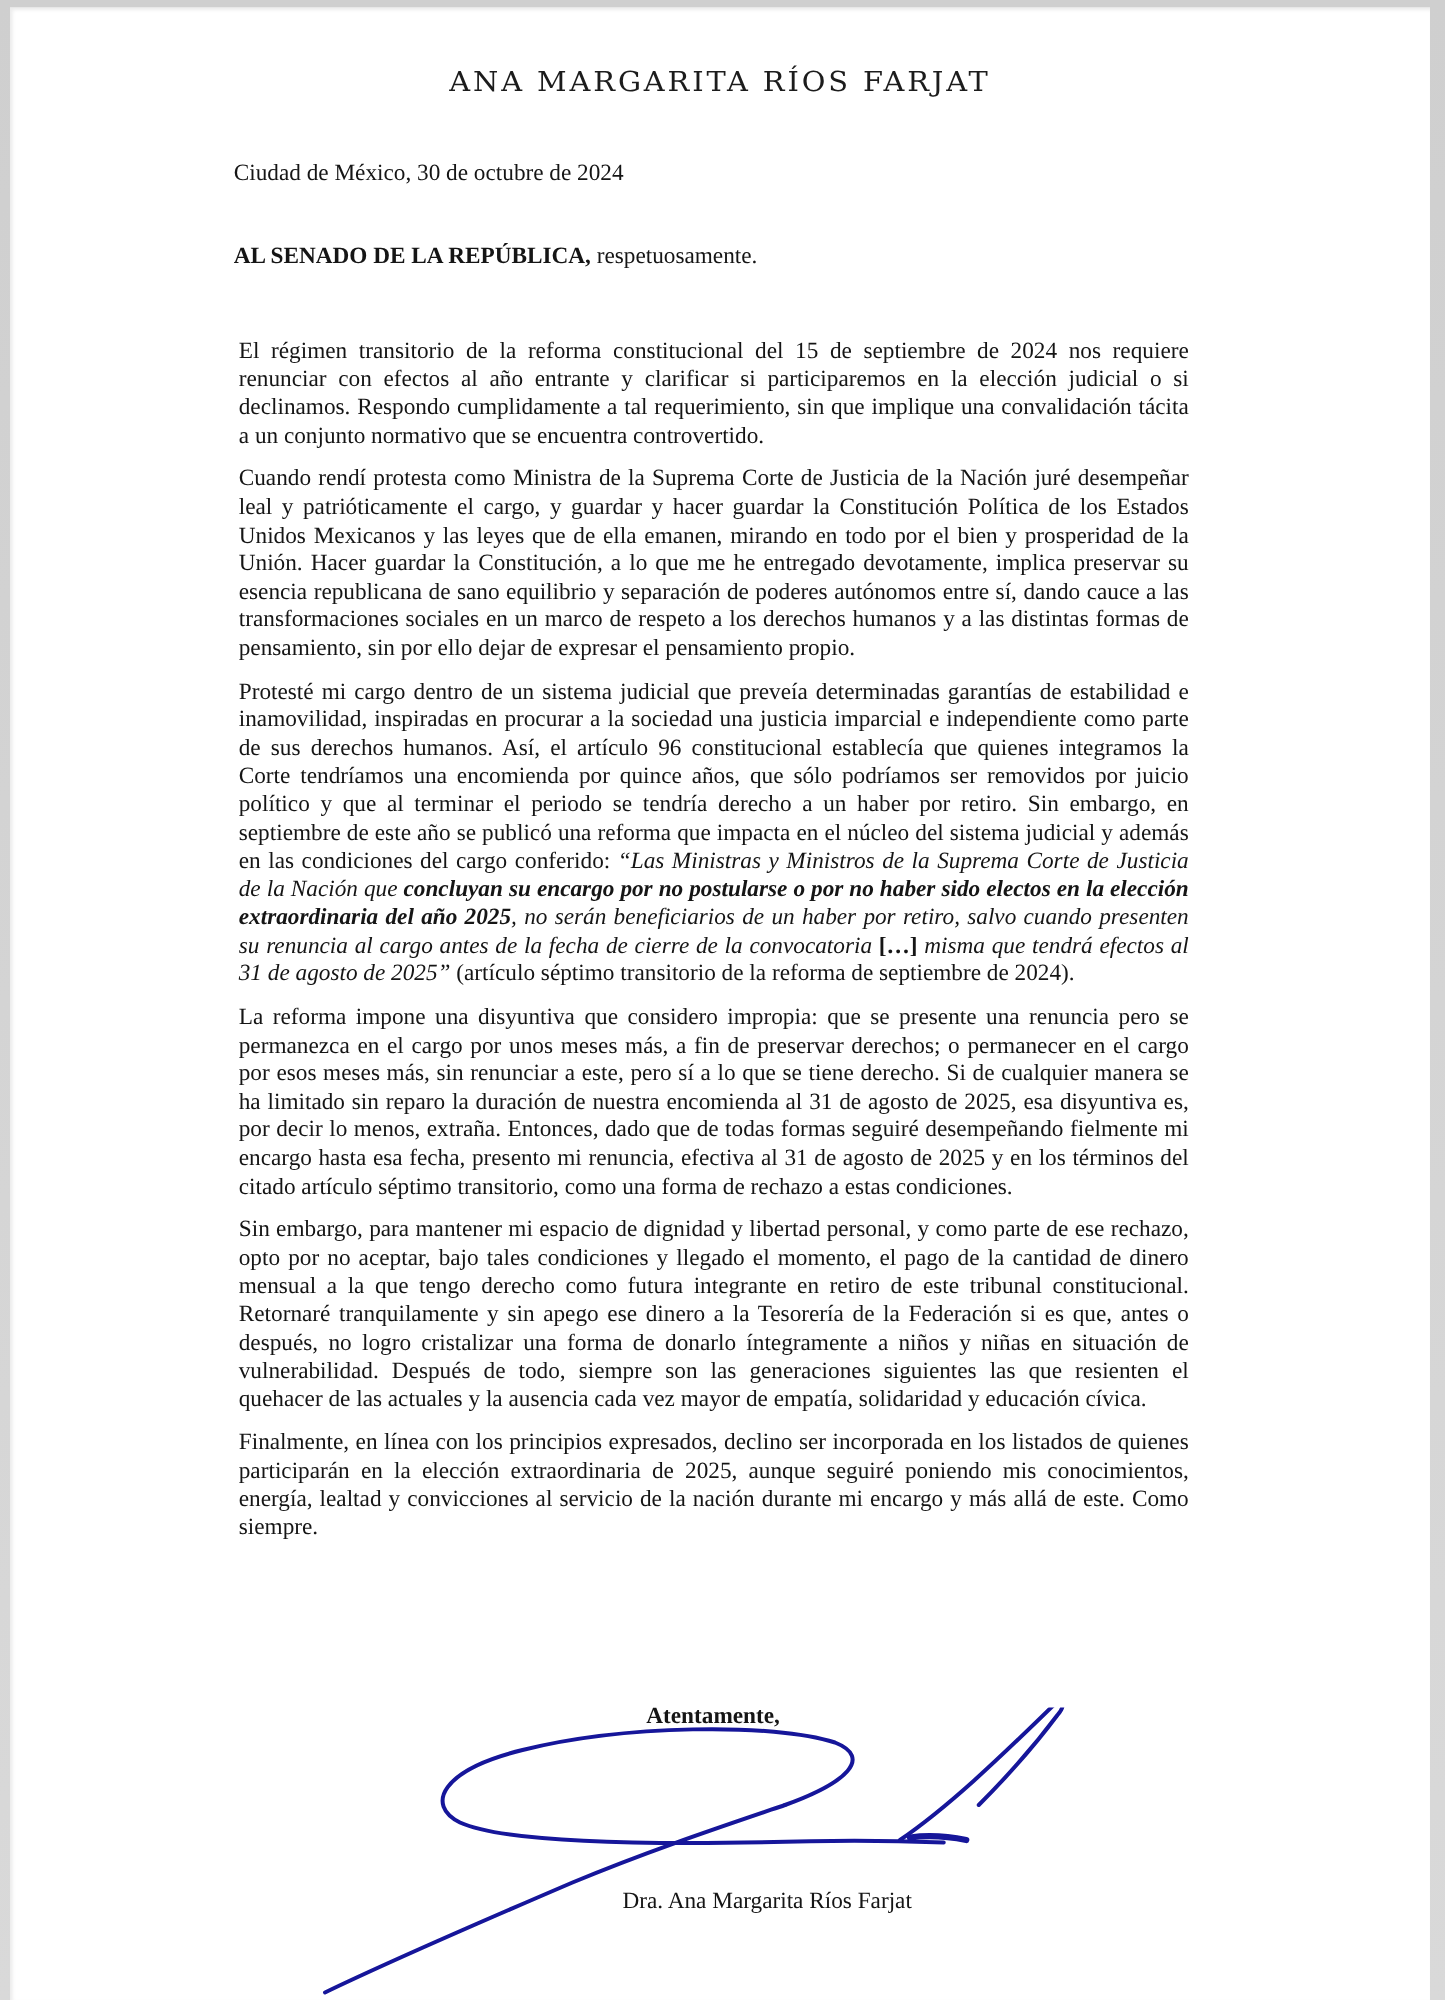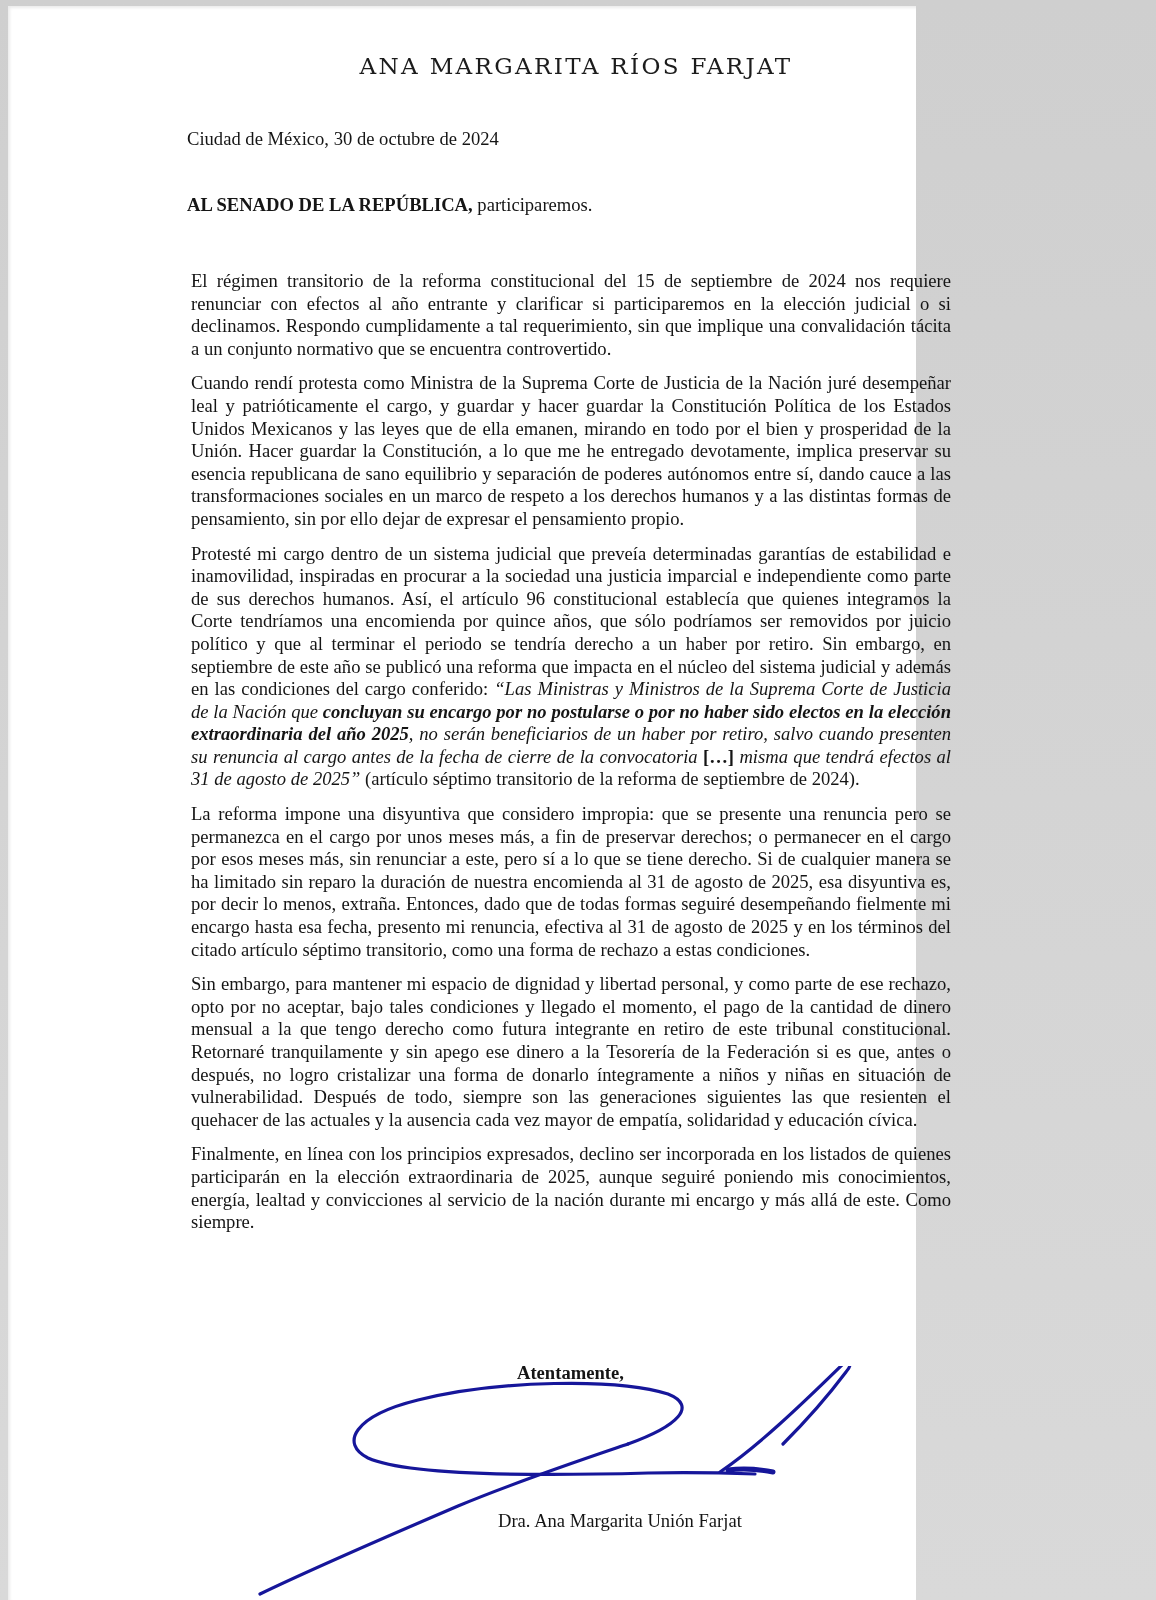"ANA MARGARITA RÍOS FARJAT" .page { width: 908px -> 1136px }
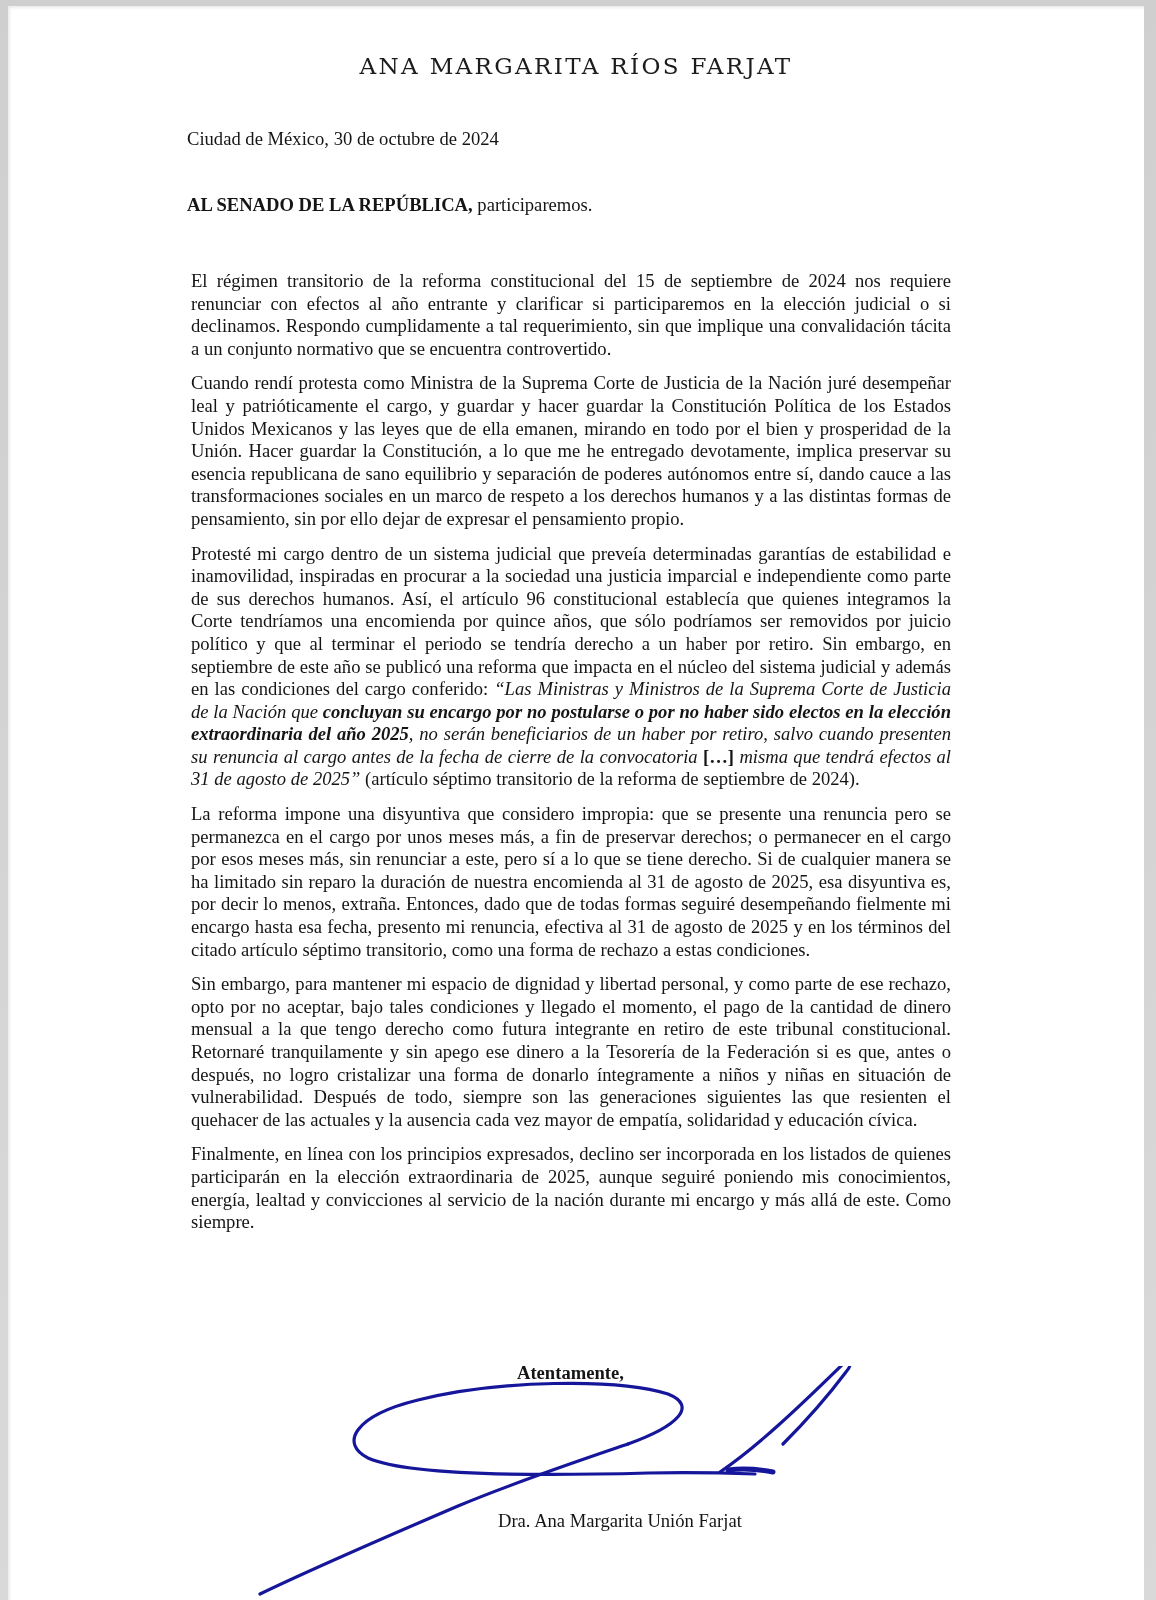"participaremos." span { text: participaremos -> respetuosamente }
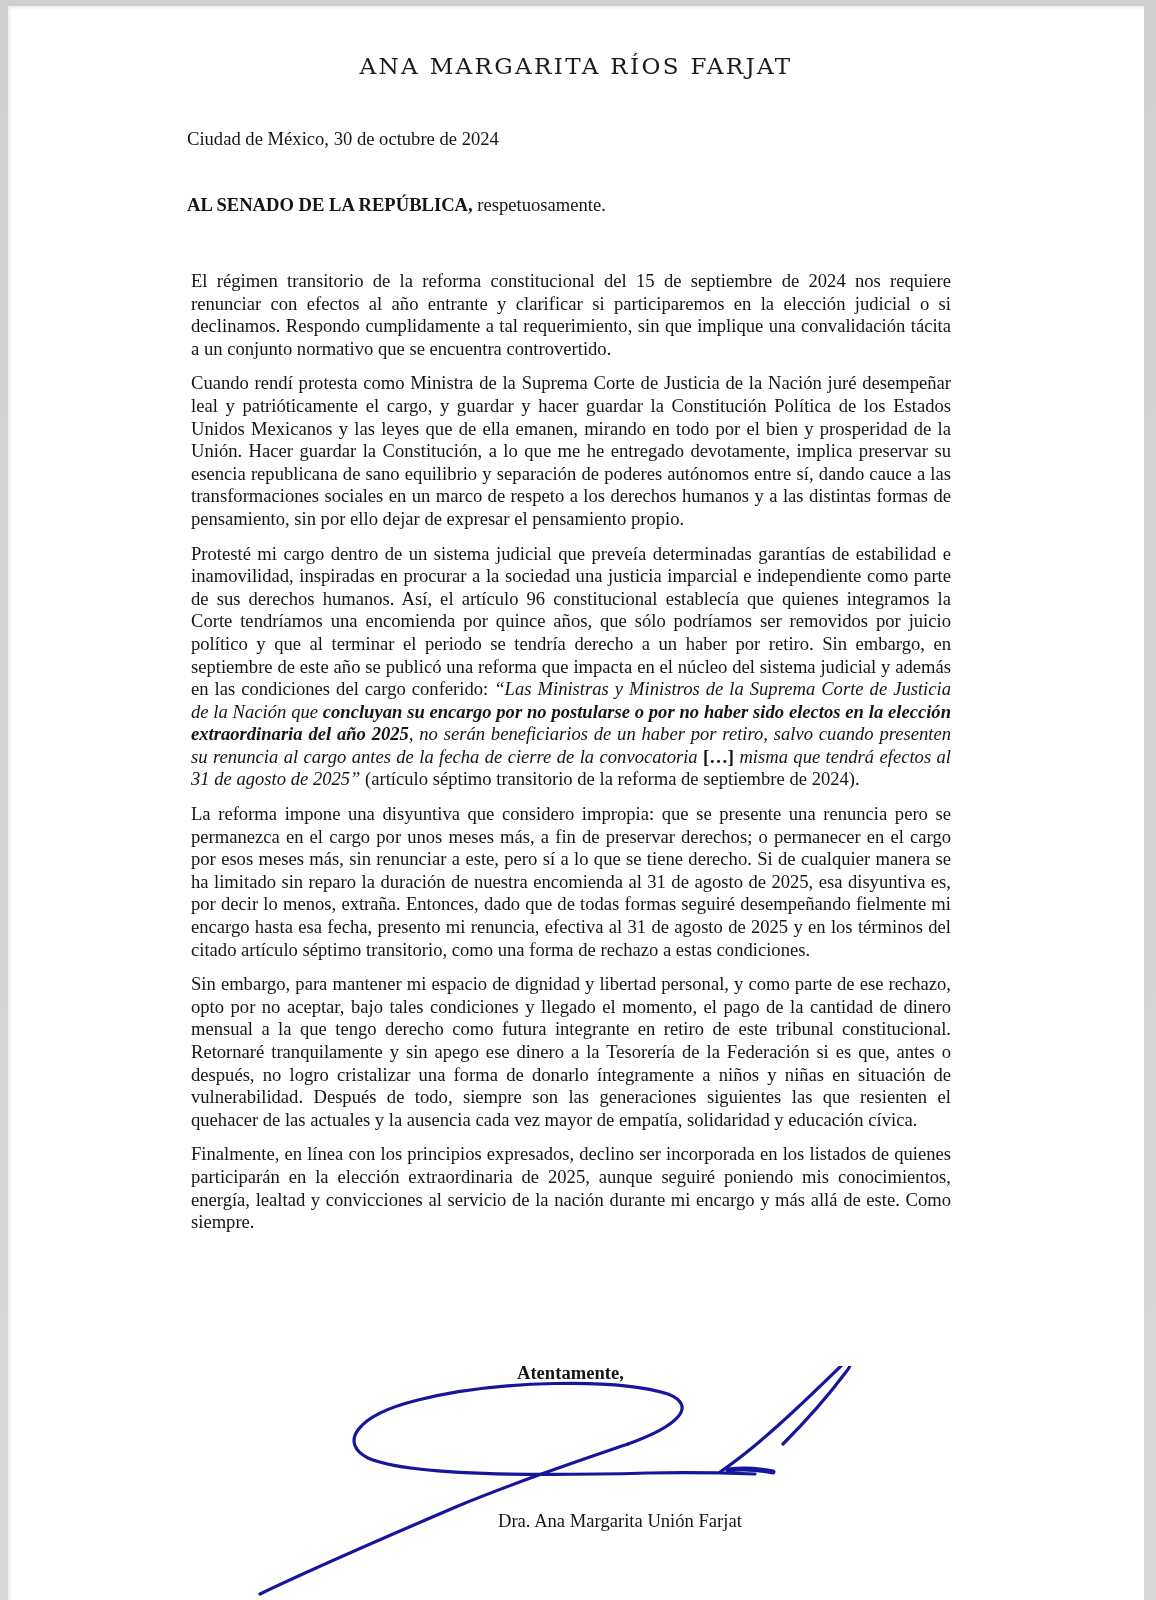"Dra. Ana Margarita Unión Farjat" div.signer { text: Unión -> Ríos }
